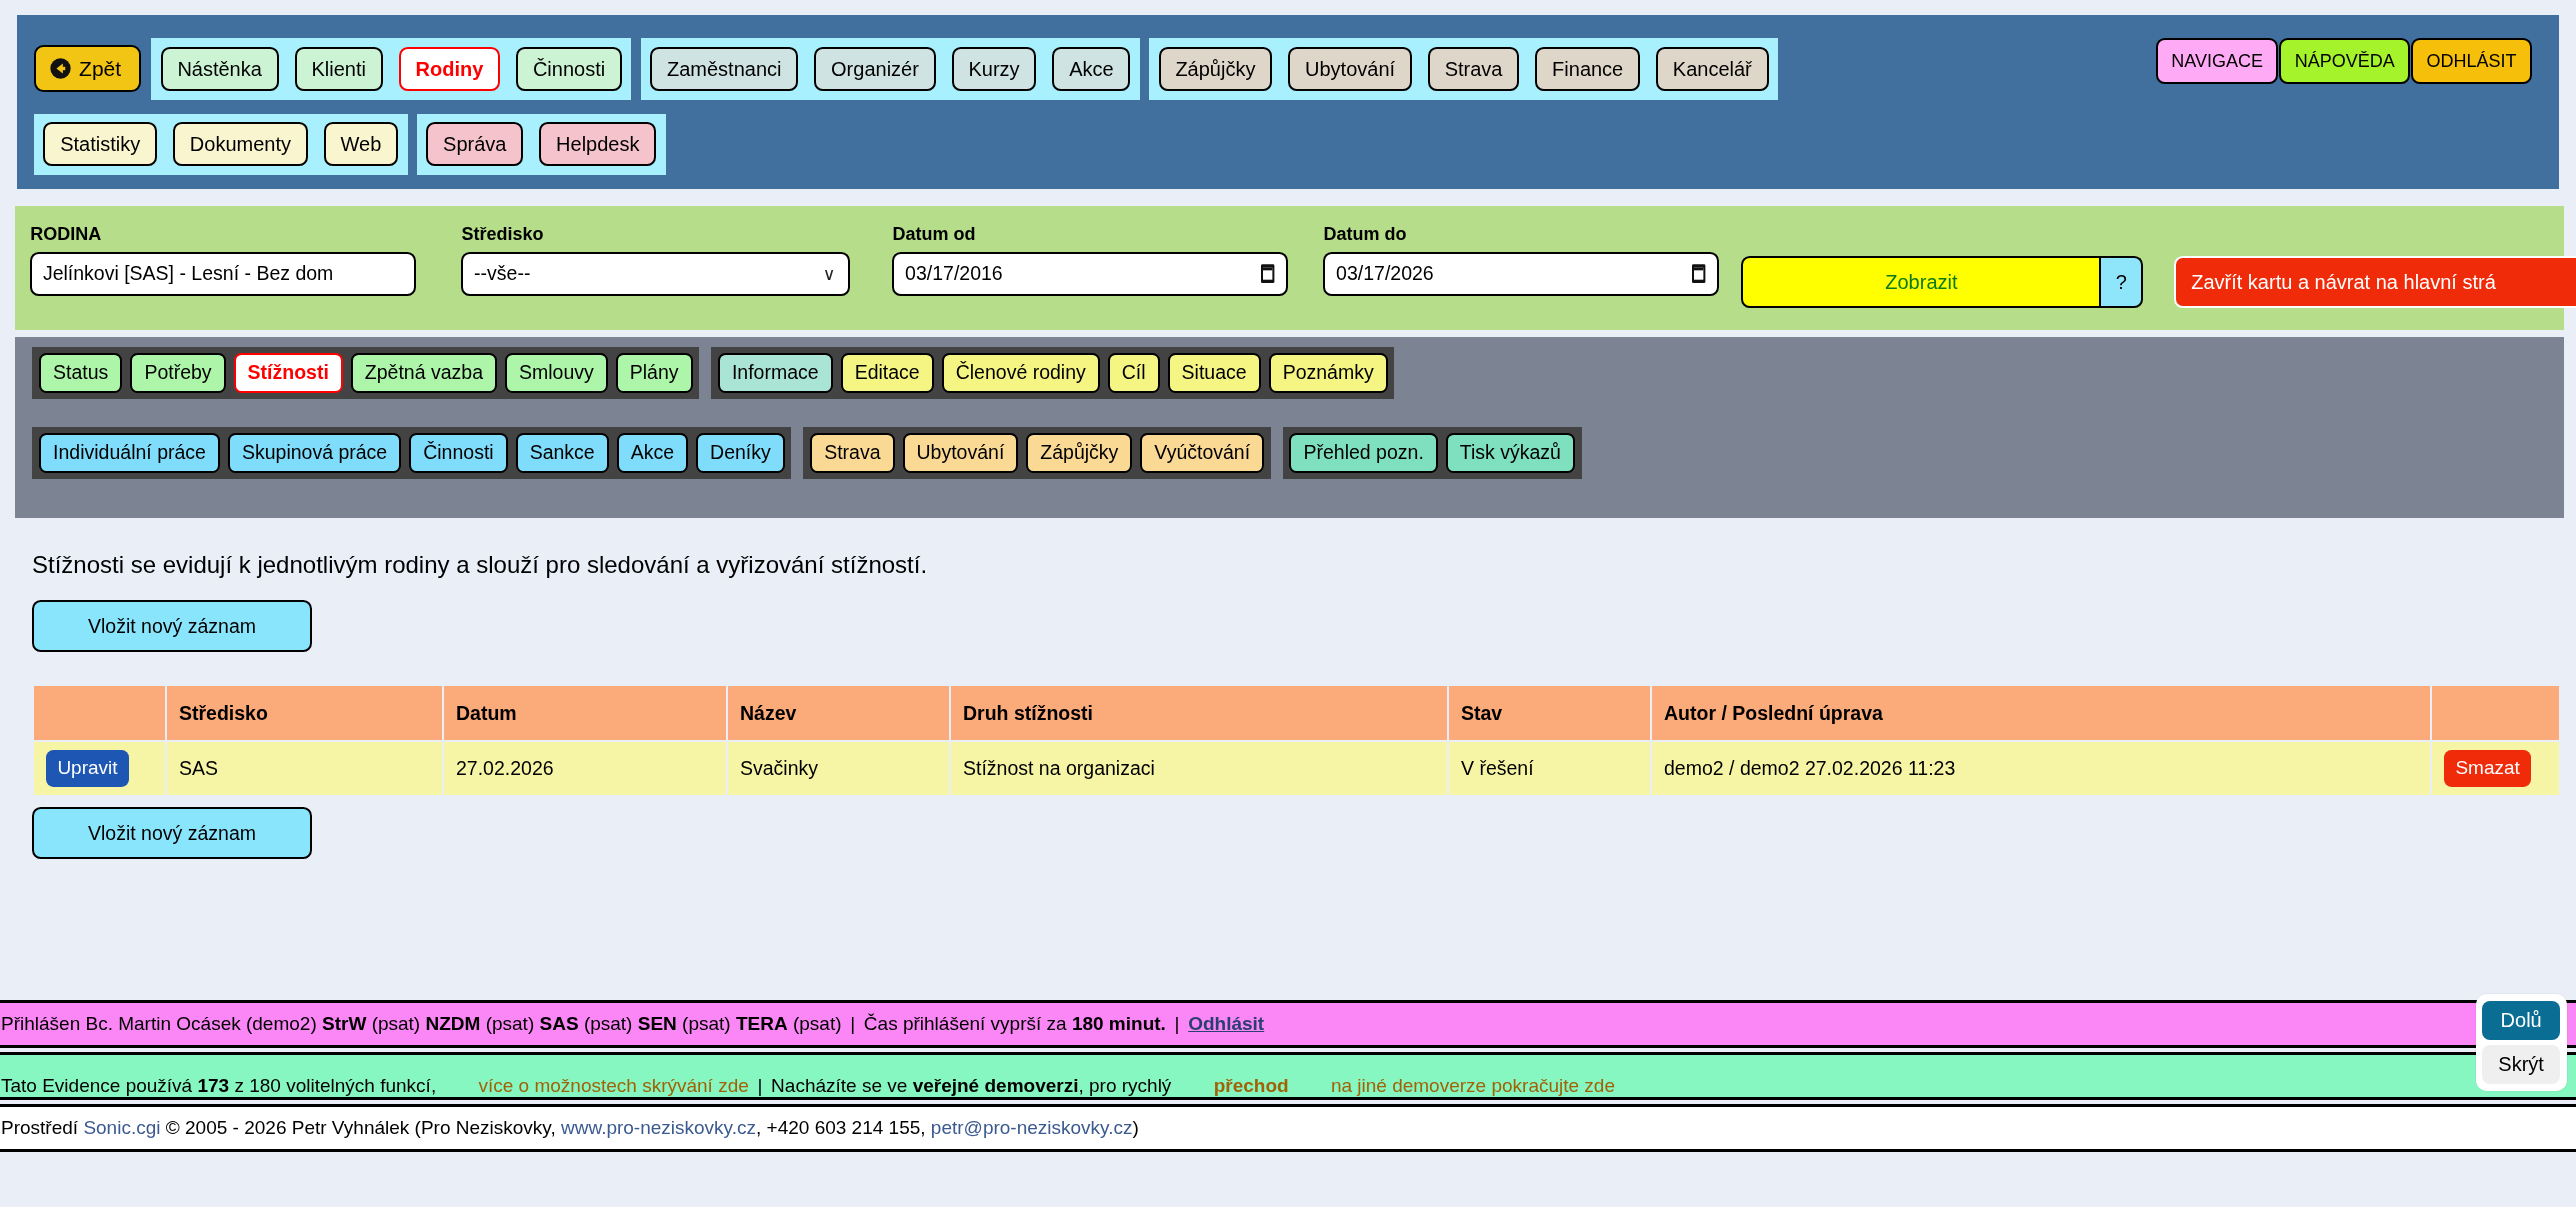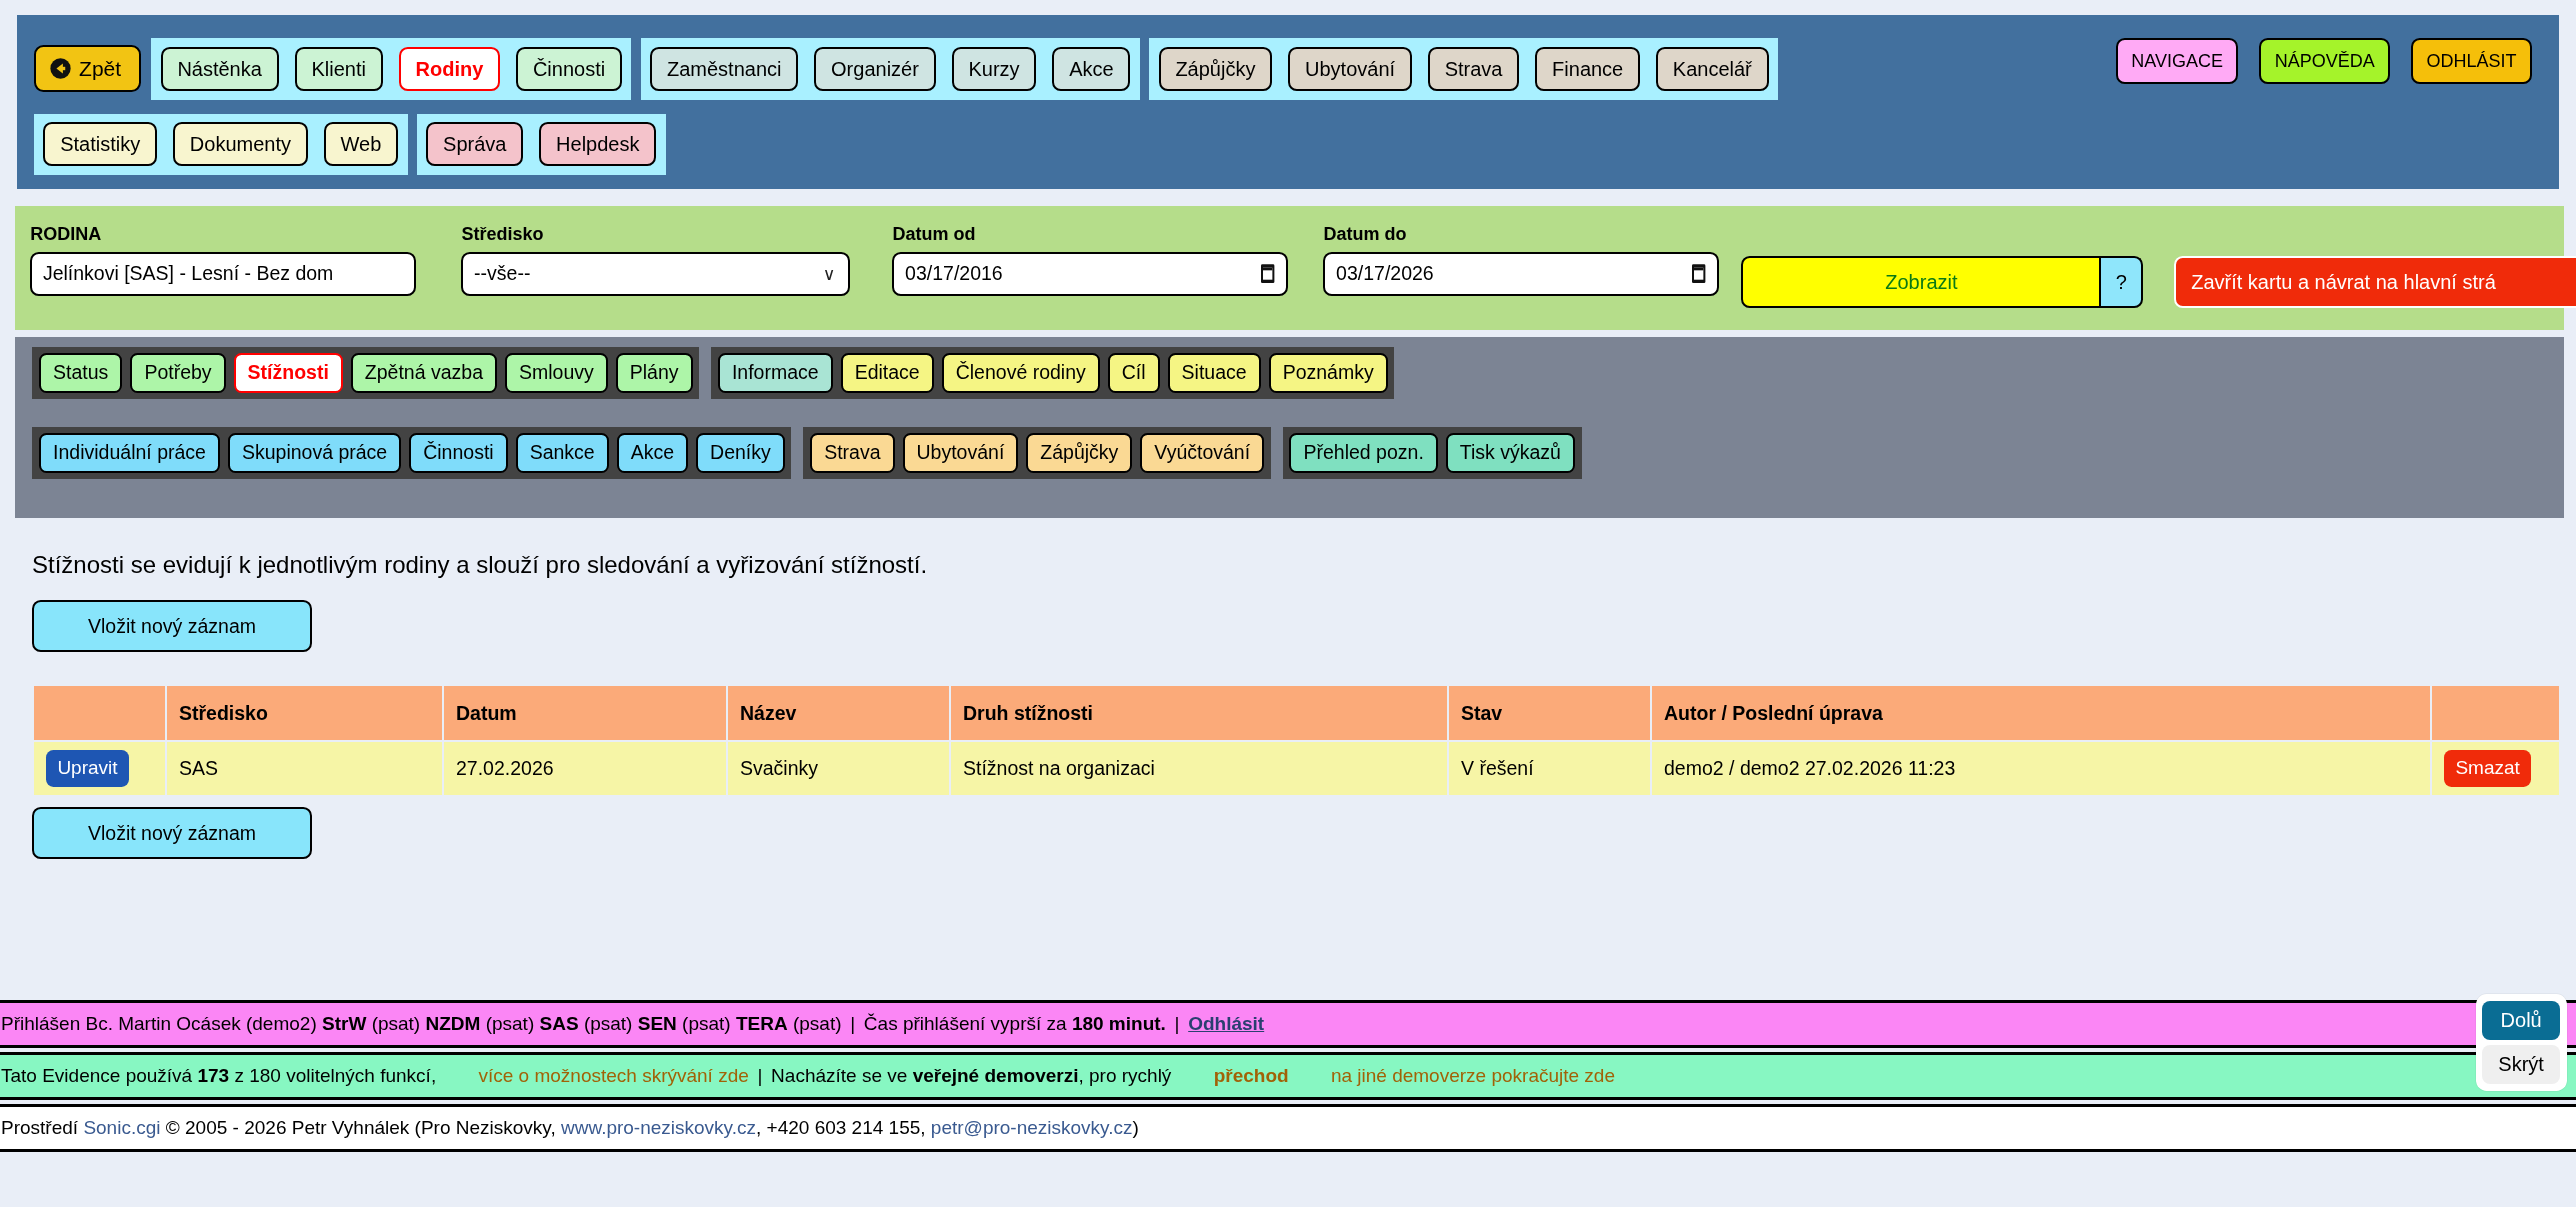"NAVIGACE" .header-right { gap: 21px -> 1px }
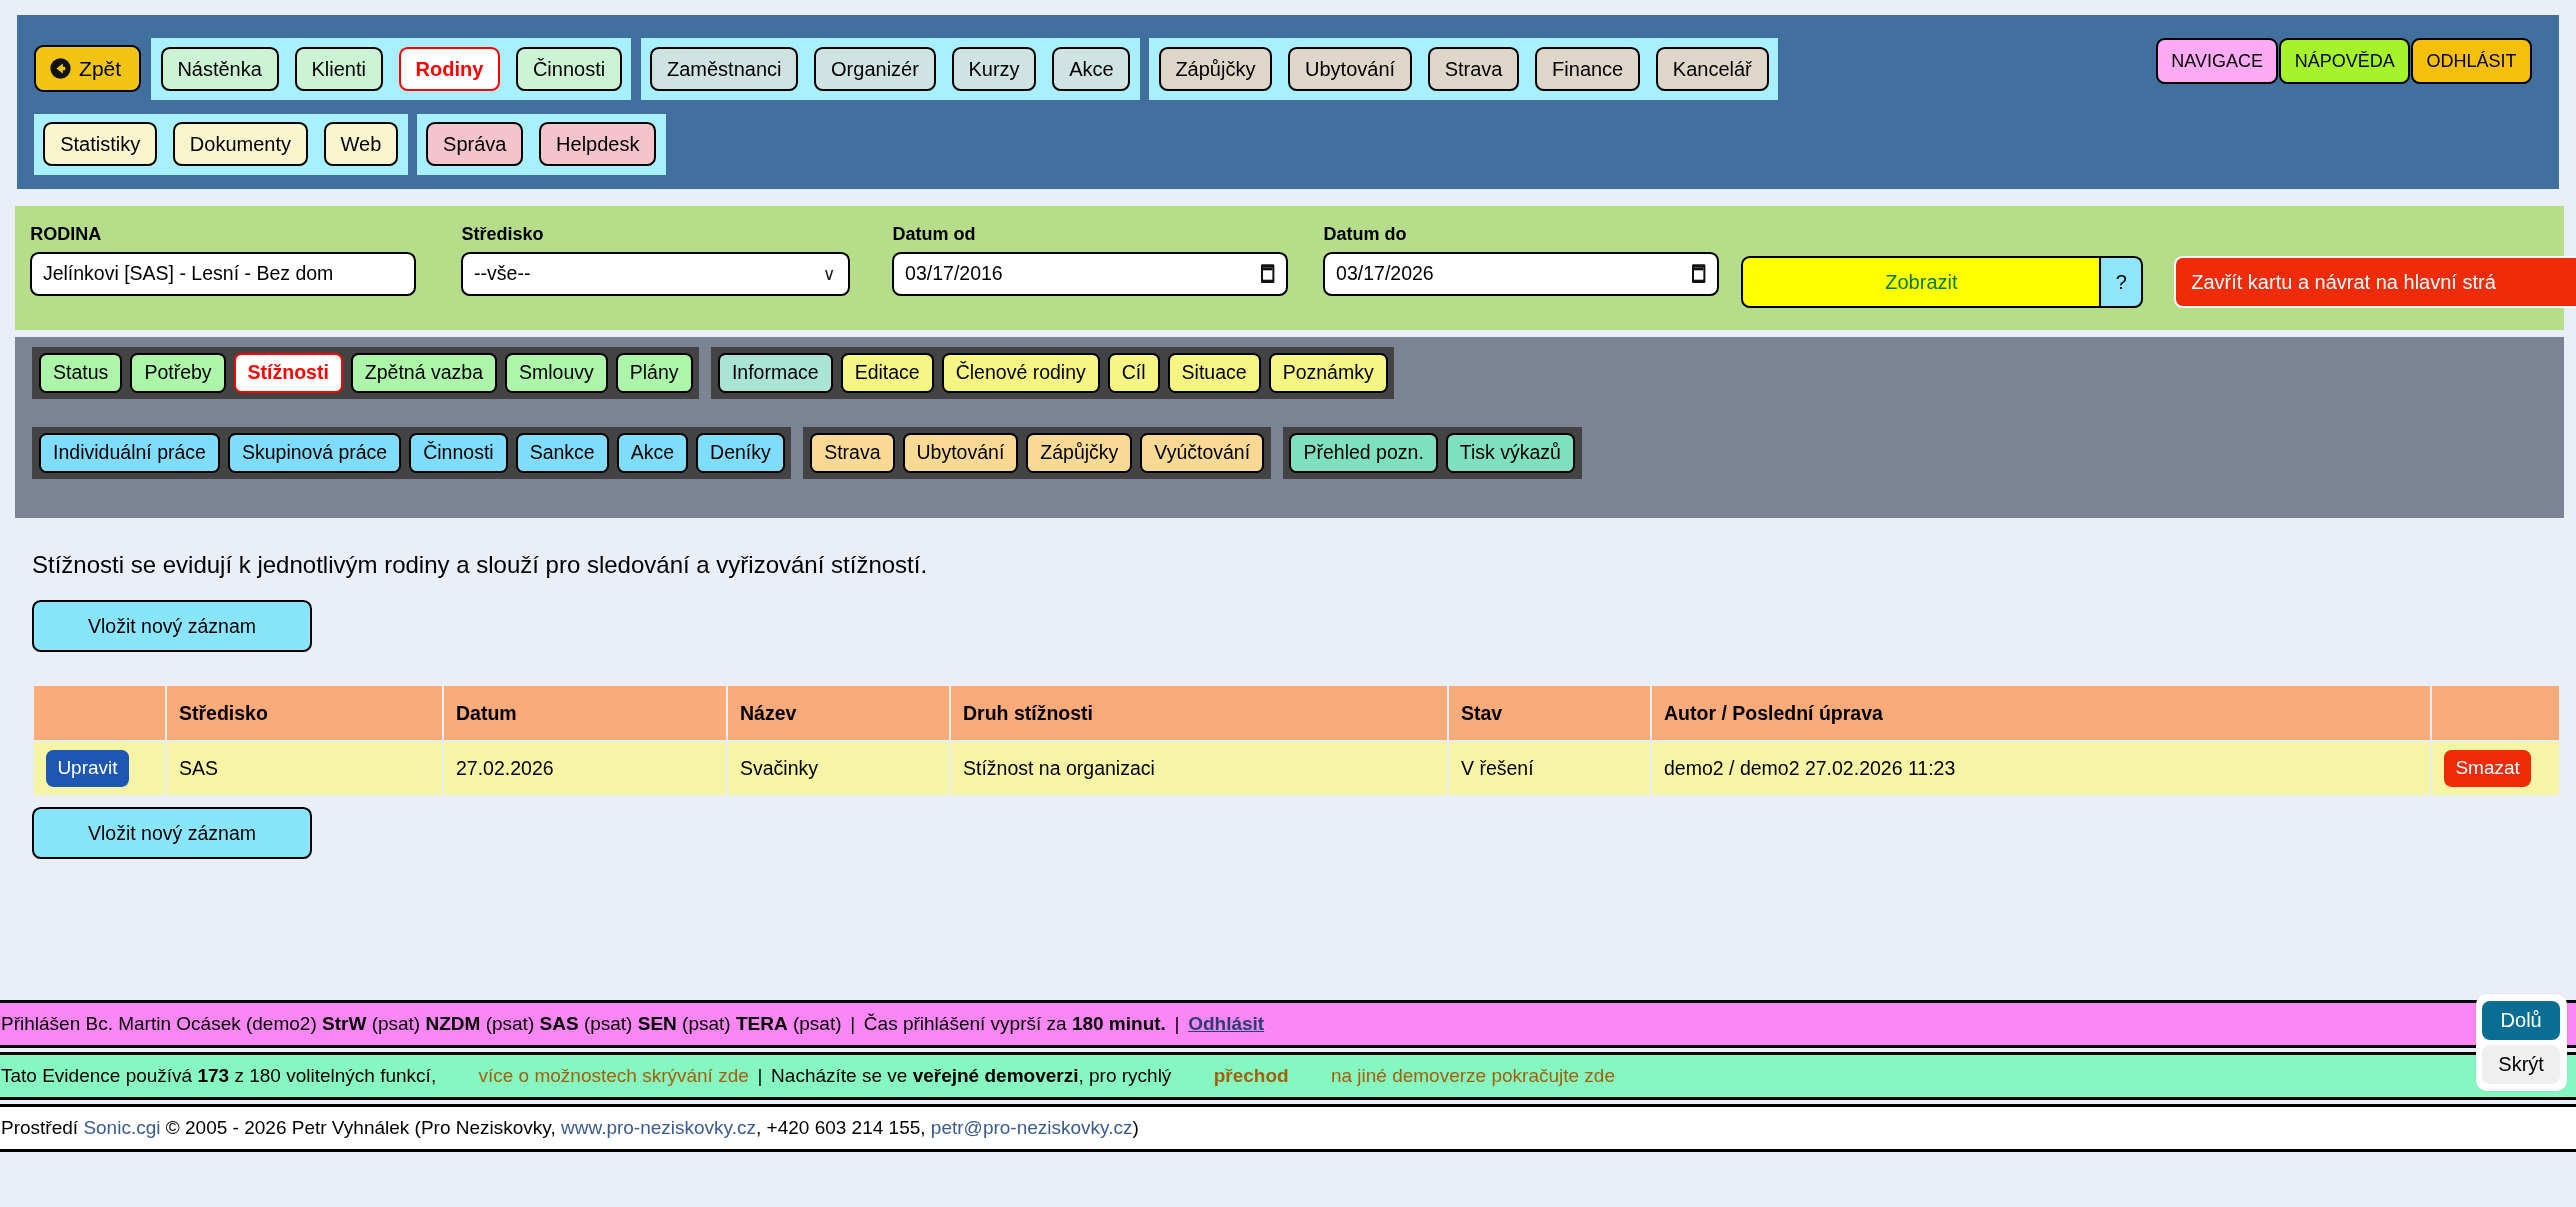"Tato Evidence používá" .foot-evid { align-items: none -> flex-end }
